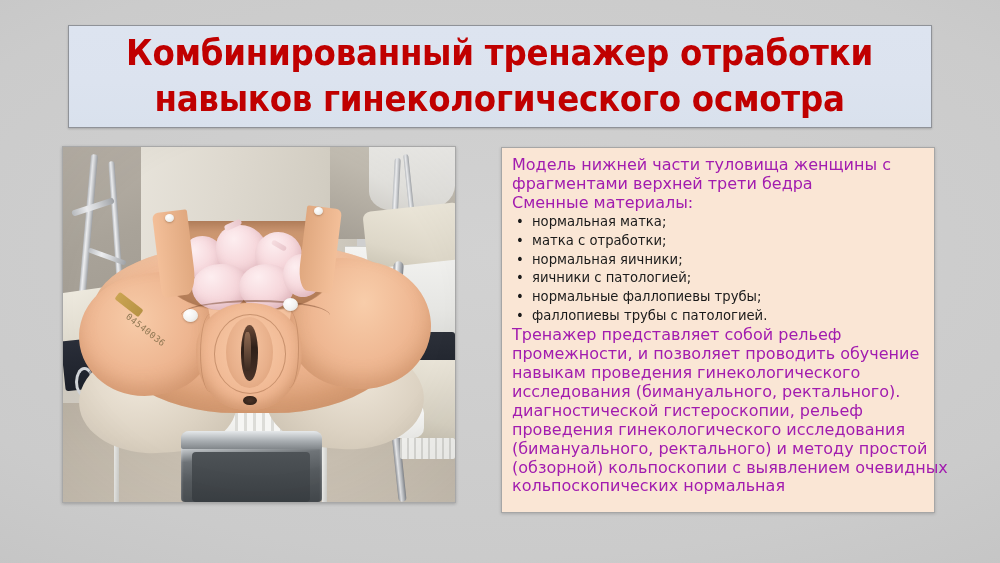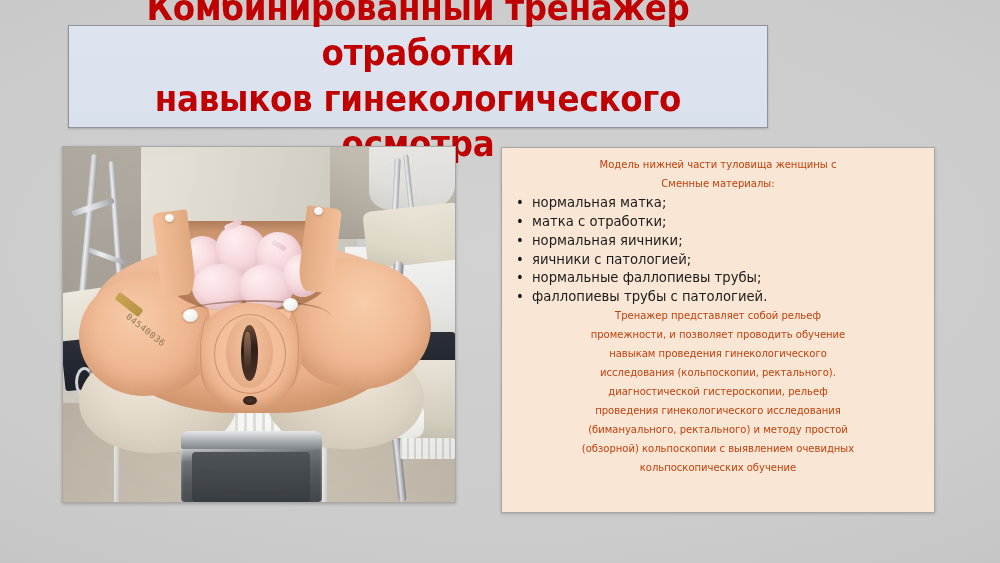"Комбинированный тренажер отработки" #title-box { width: 700px -> 864px }
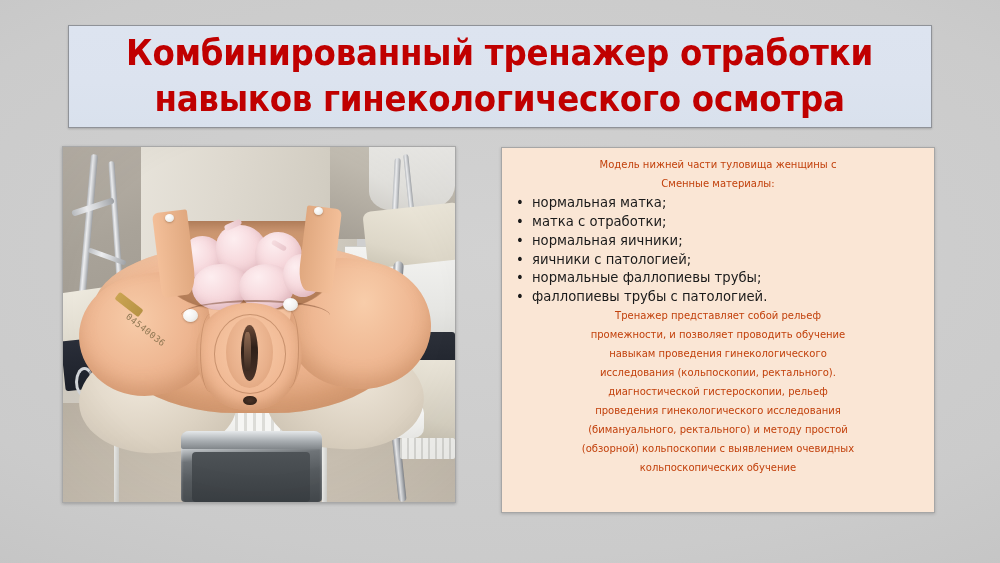"Модель нижней части туловища женщины" .body-line { color: #c2410c -> #a21caf; font-size: 10px -> 16px; text-align: center -> none }
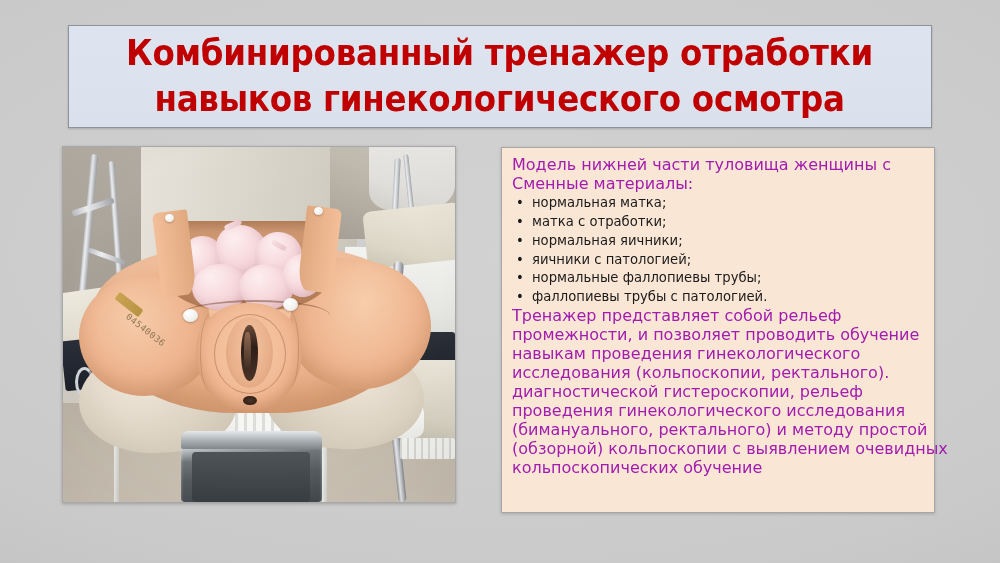"фрагментами верхней трети бедра" div.body-line { html: none -> <div>фрагментами верхней трети бедра</div> }
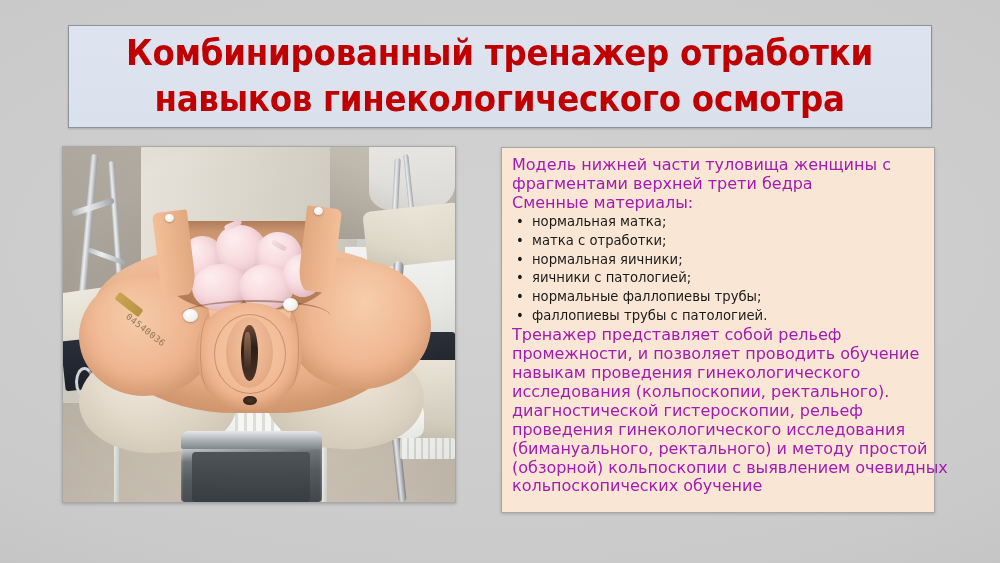"исследования (кольпоскопии," div.body-line { text: кольпоскопии -> бимануального }
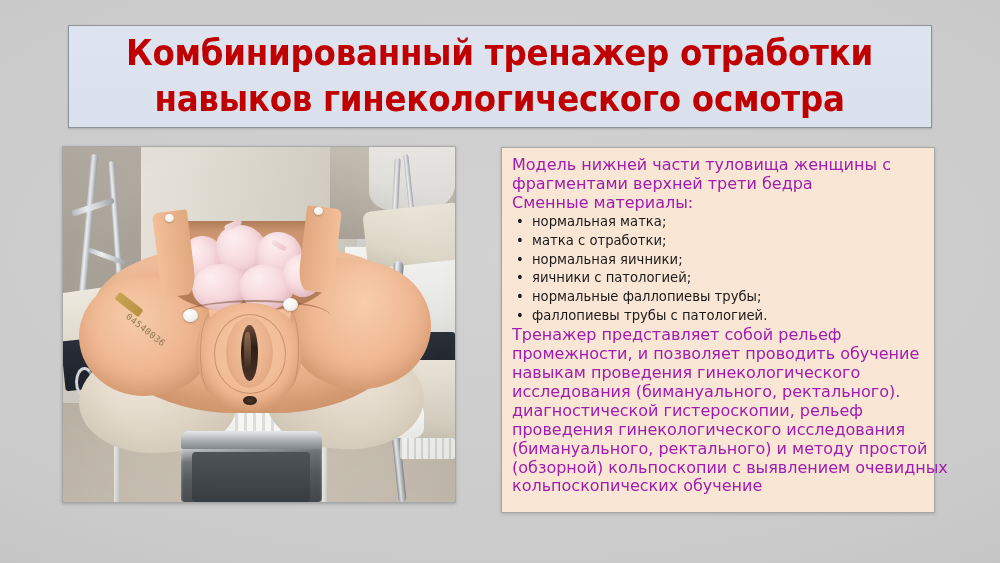"кольпоскопических обучение" div.body-line { text: обучение -> нормальная }
